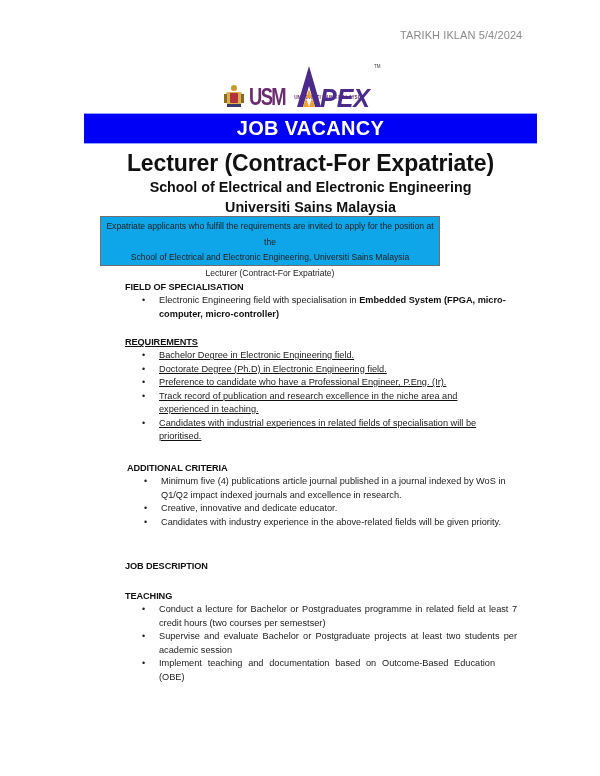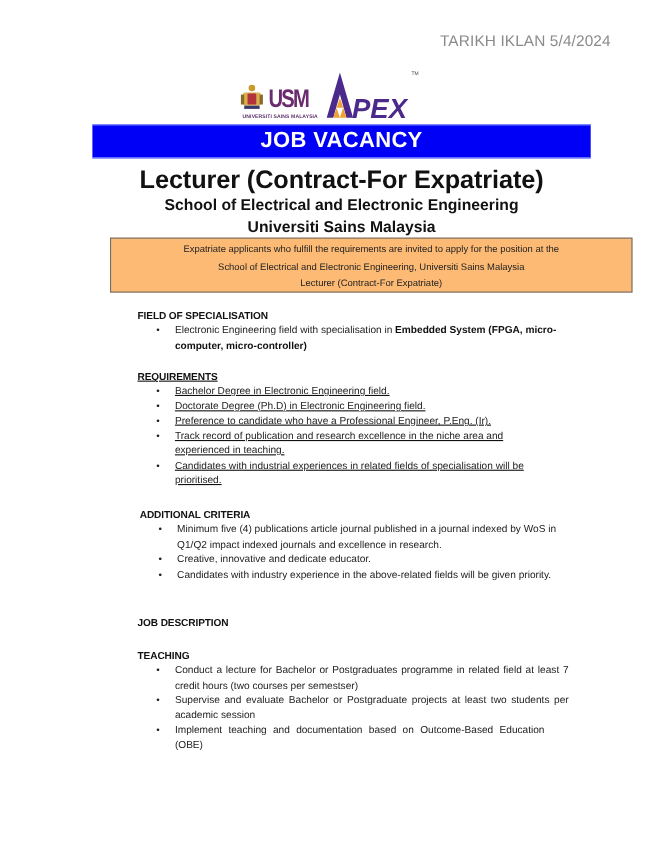"TARIKH IKLAN 5/4/2024" .ad-date { font-size: 14px -> 11px }
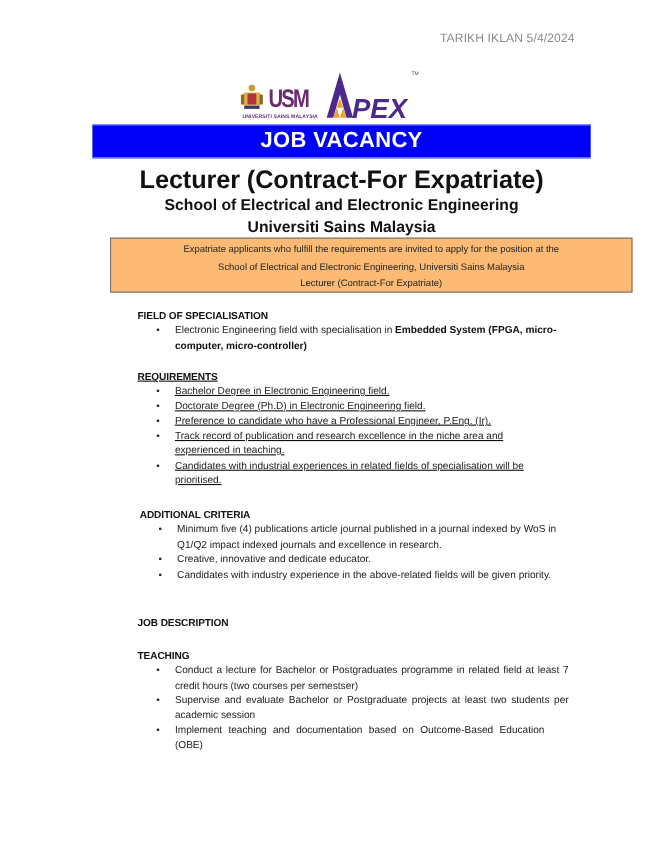"USM" .usm-logo { align-items: flex-end -> center; flex-direction: column -> row }
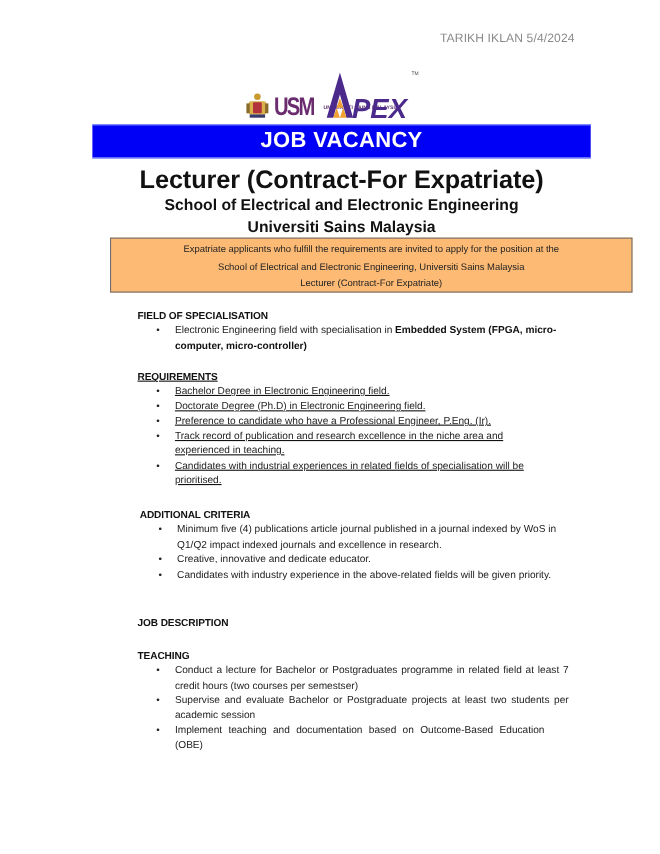"Expatriate applicants who fulfill the" .notice { background: #fdba74 -> #0ea5e9; width: 475px -> 340px }
